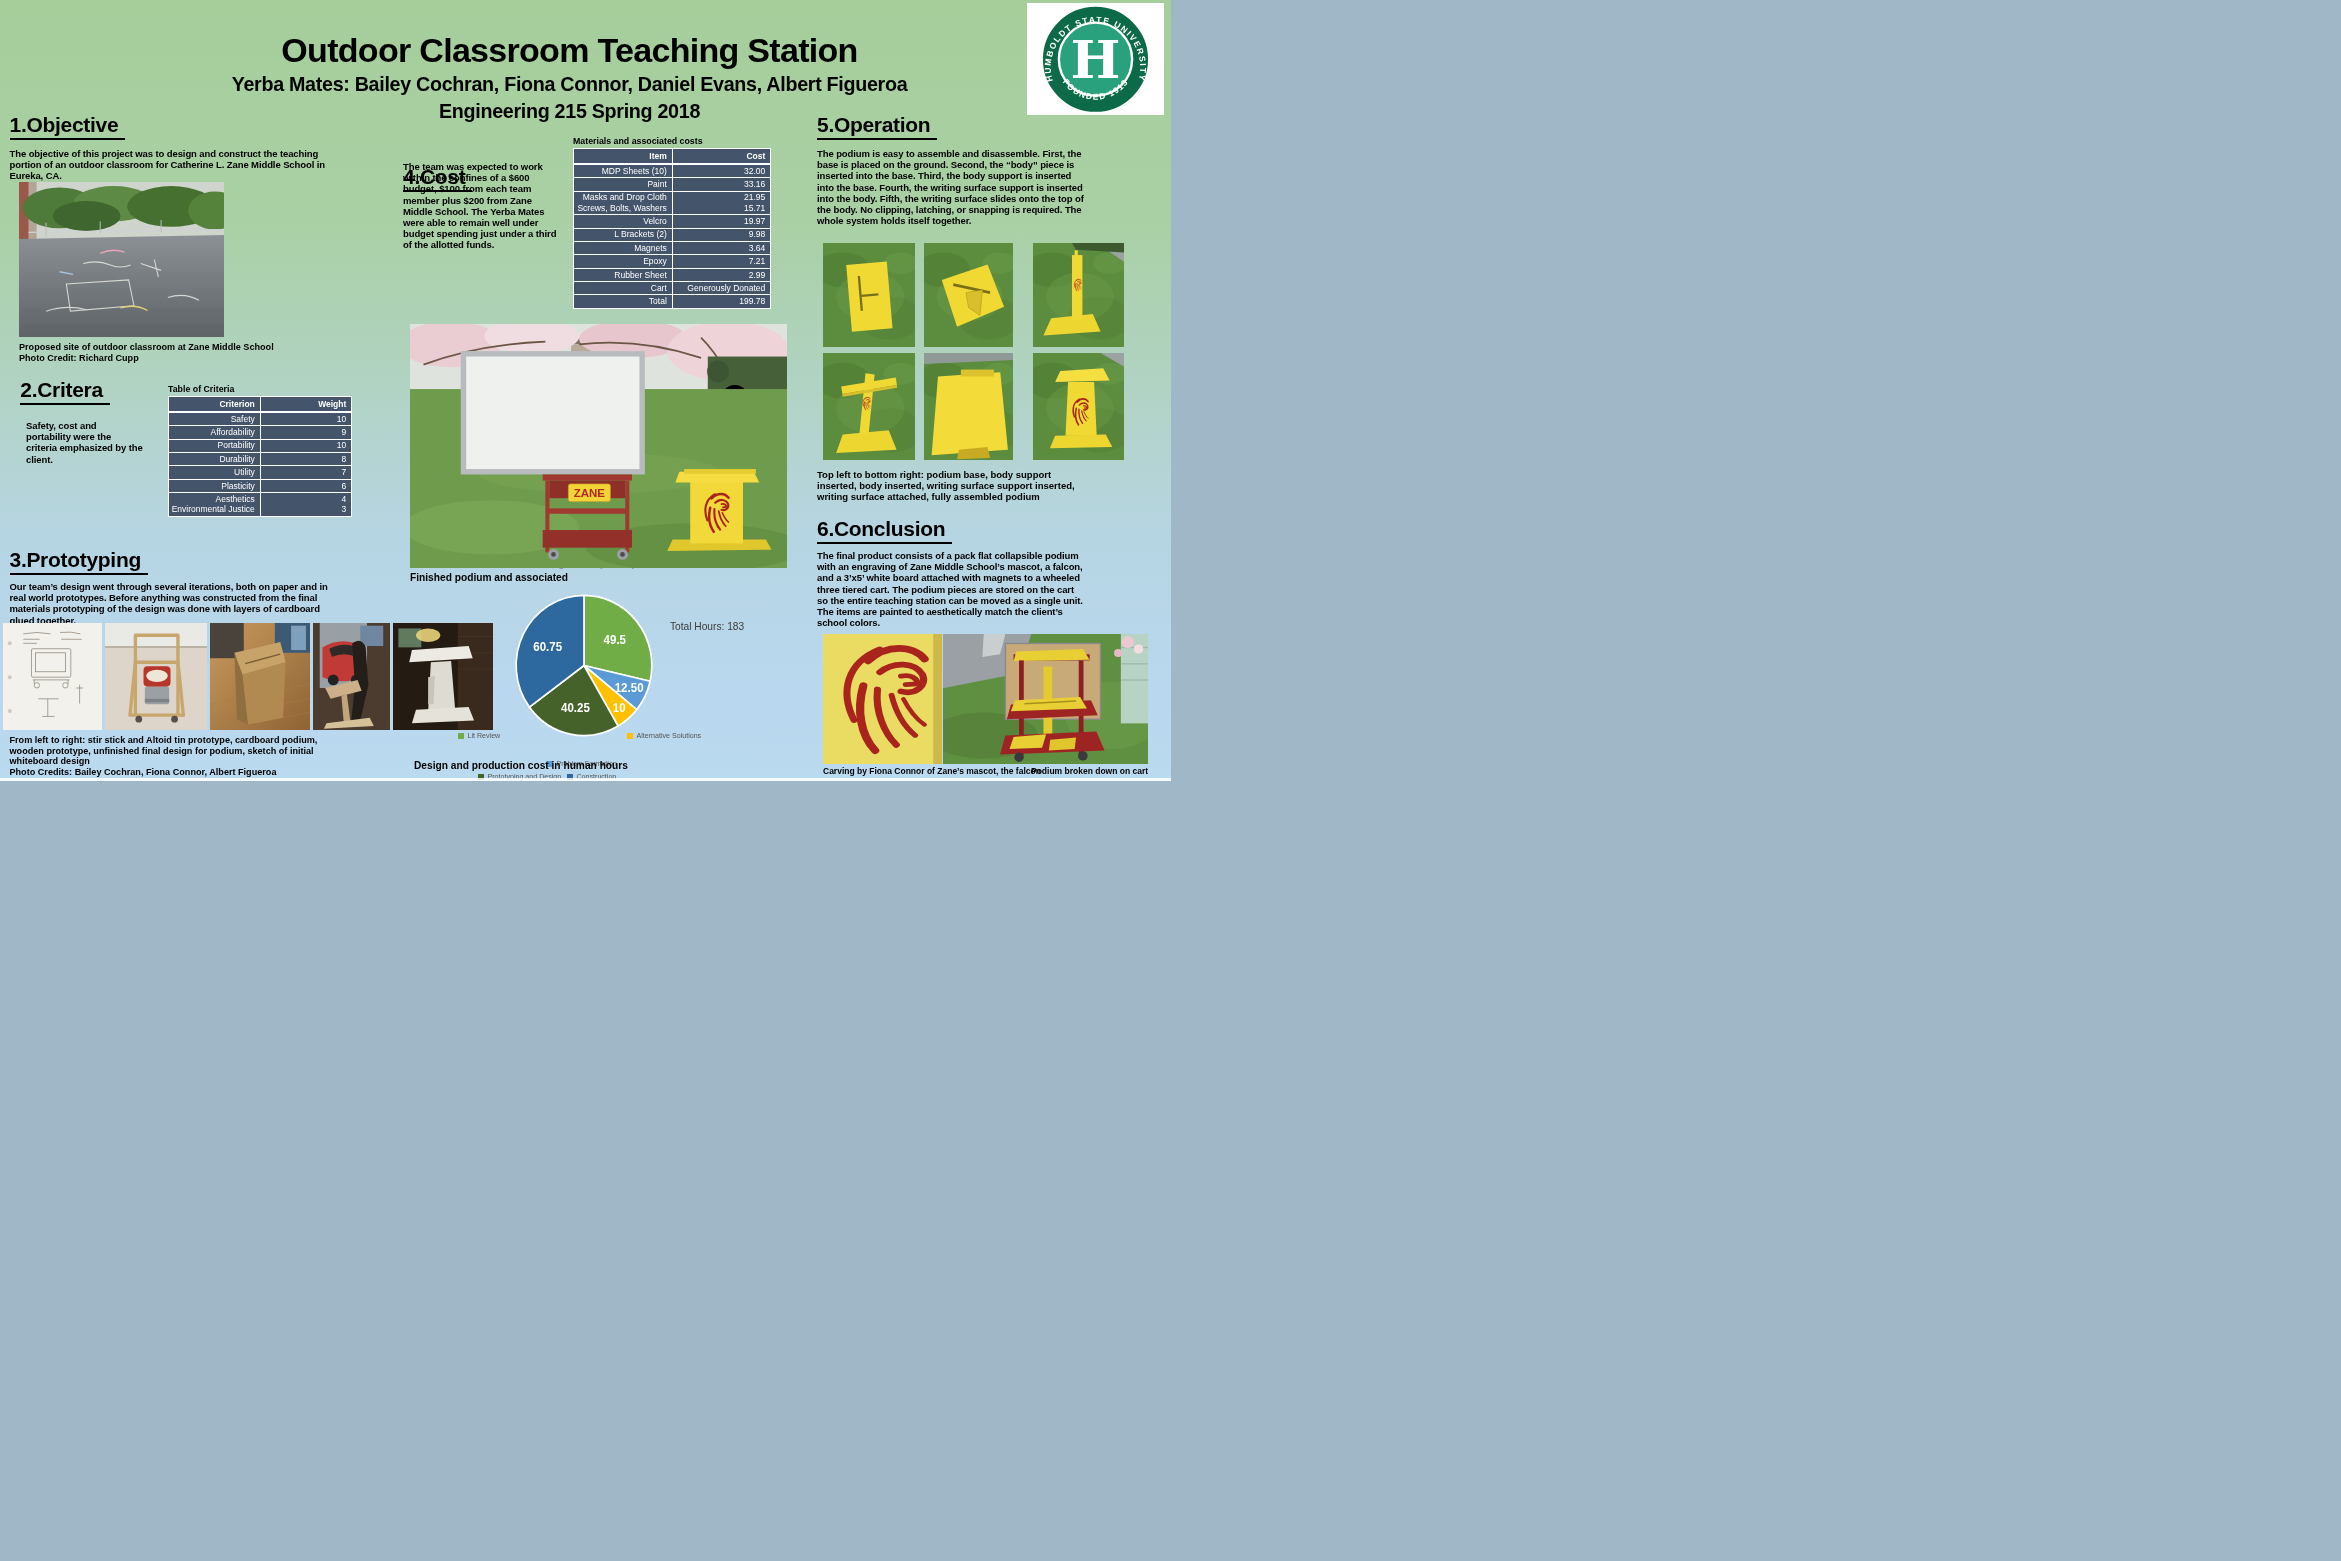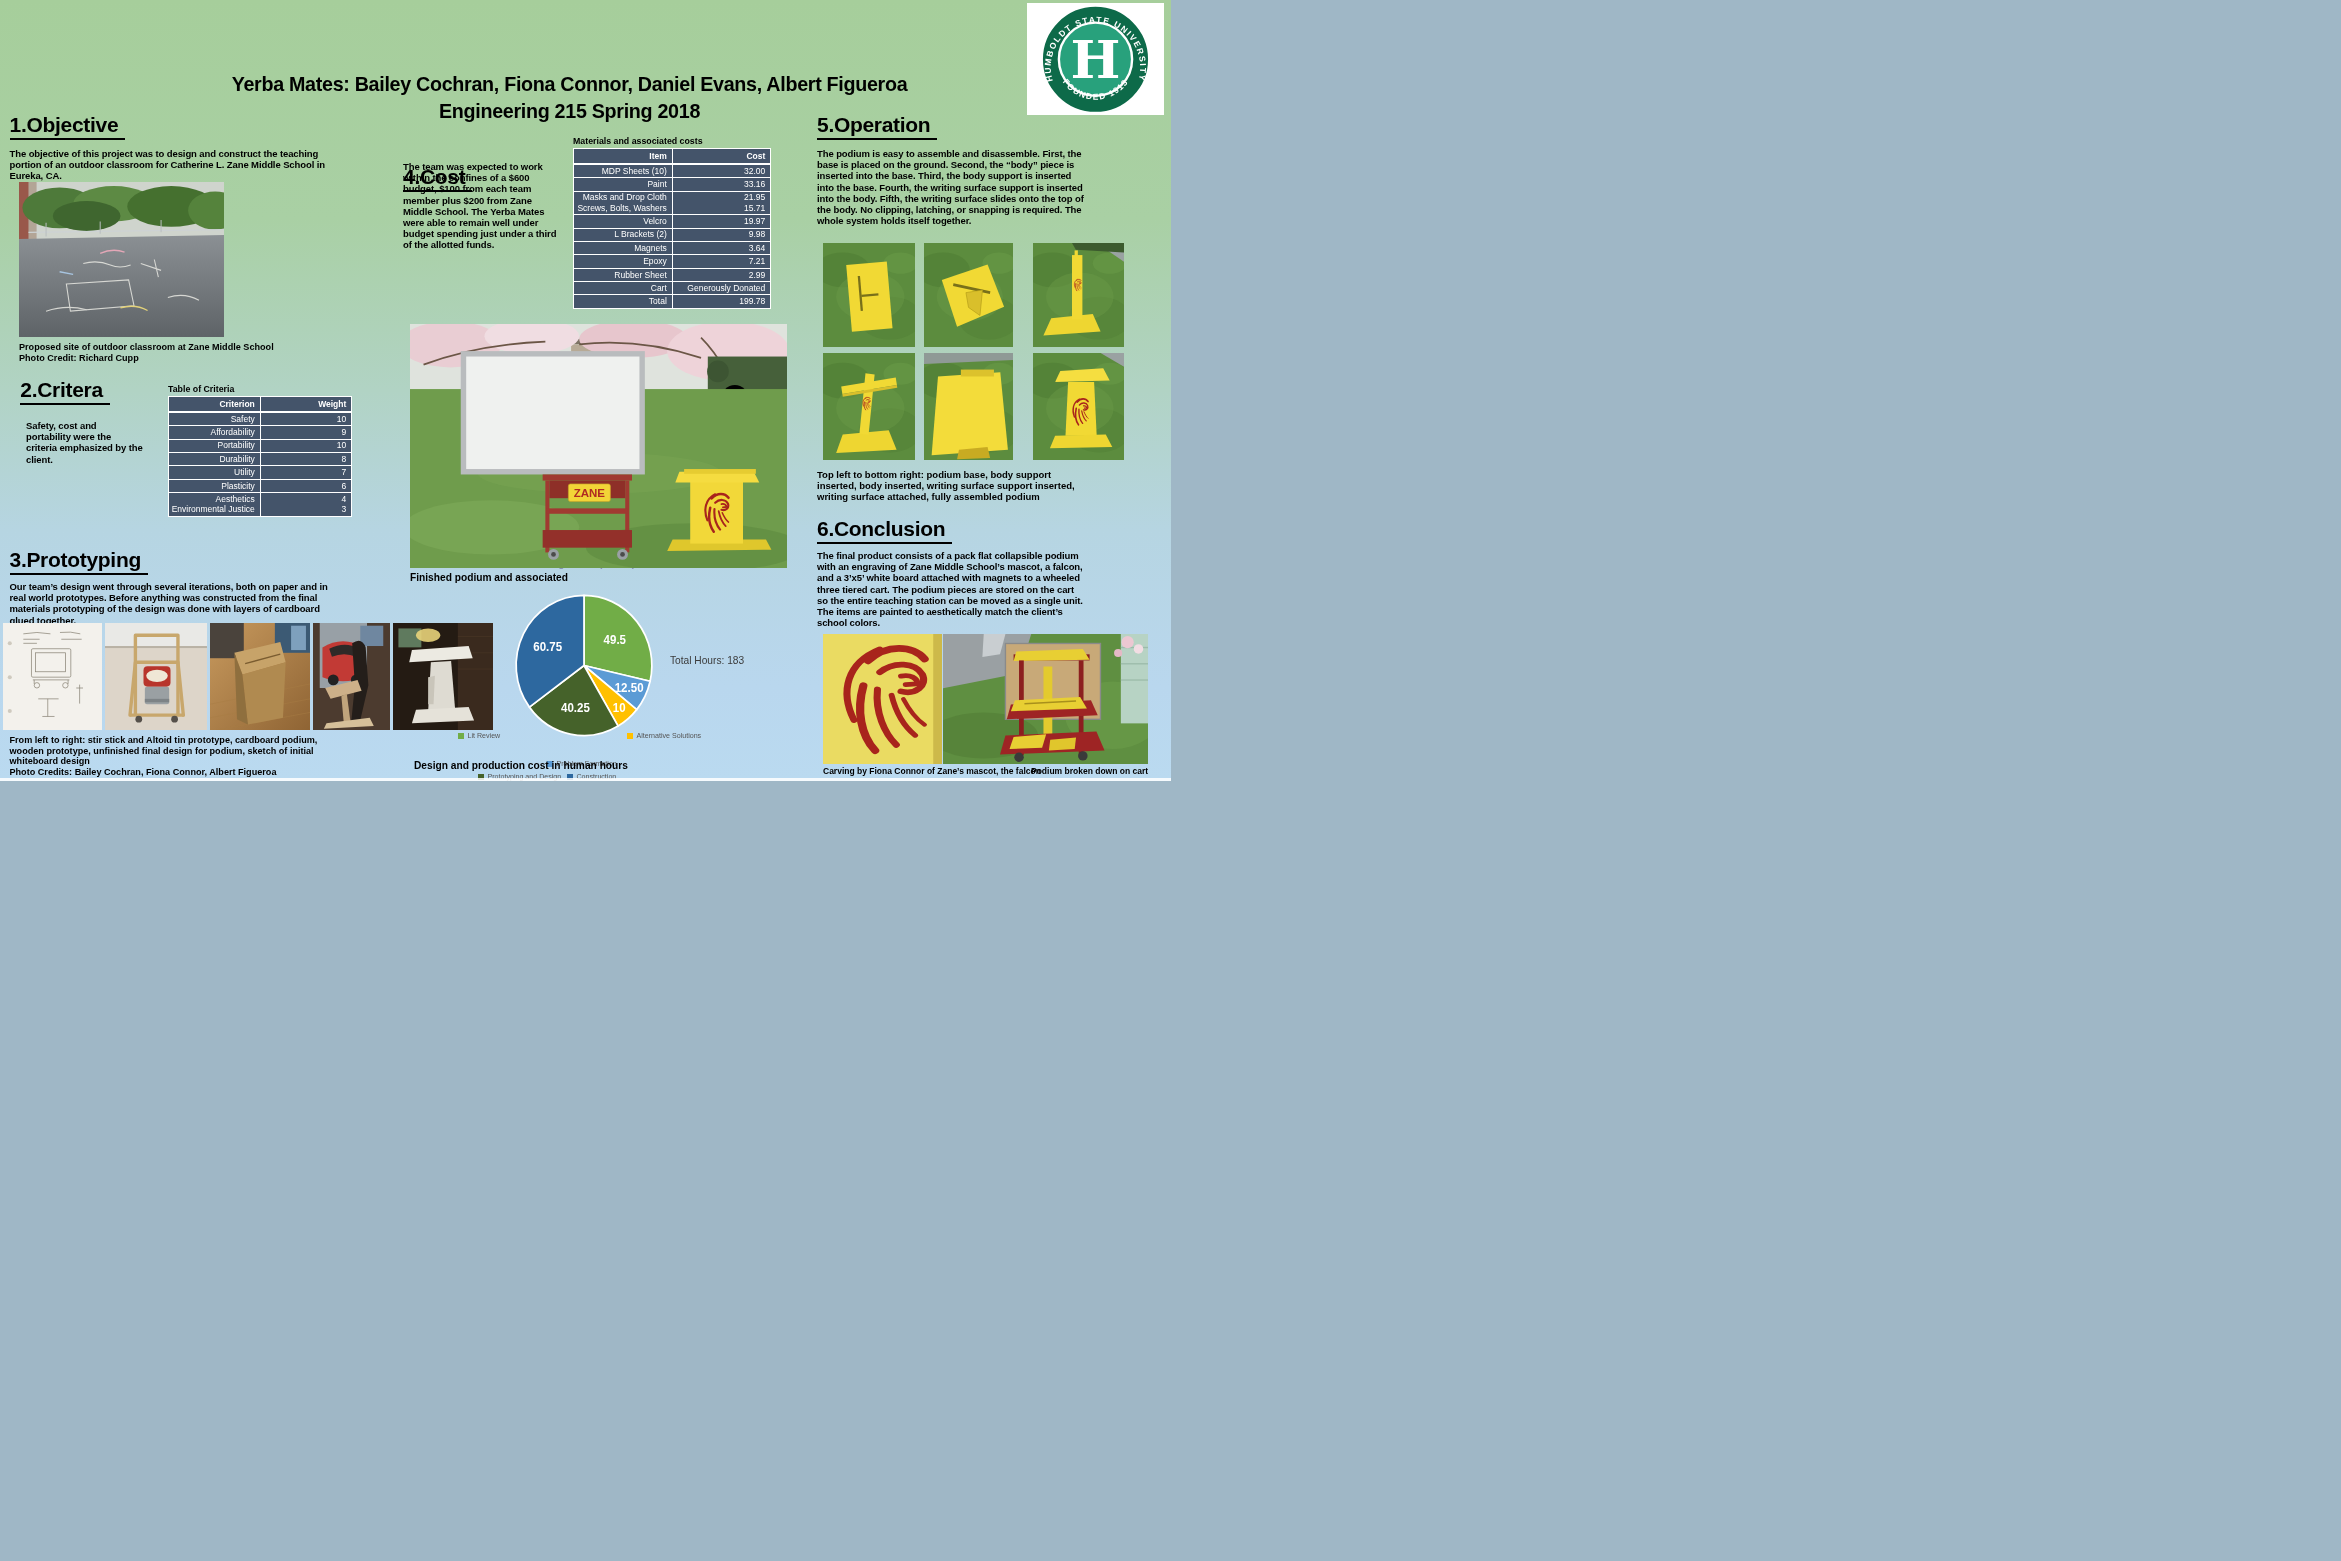"Outdoor Classroom Teaching Station" div.abs { html: none -> <div>Outdoor Classroom Teaching Station</div> }
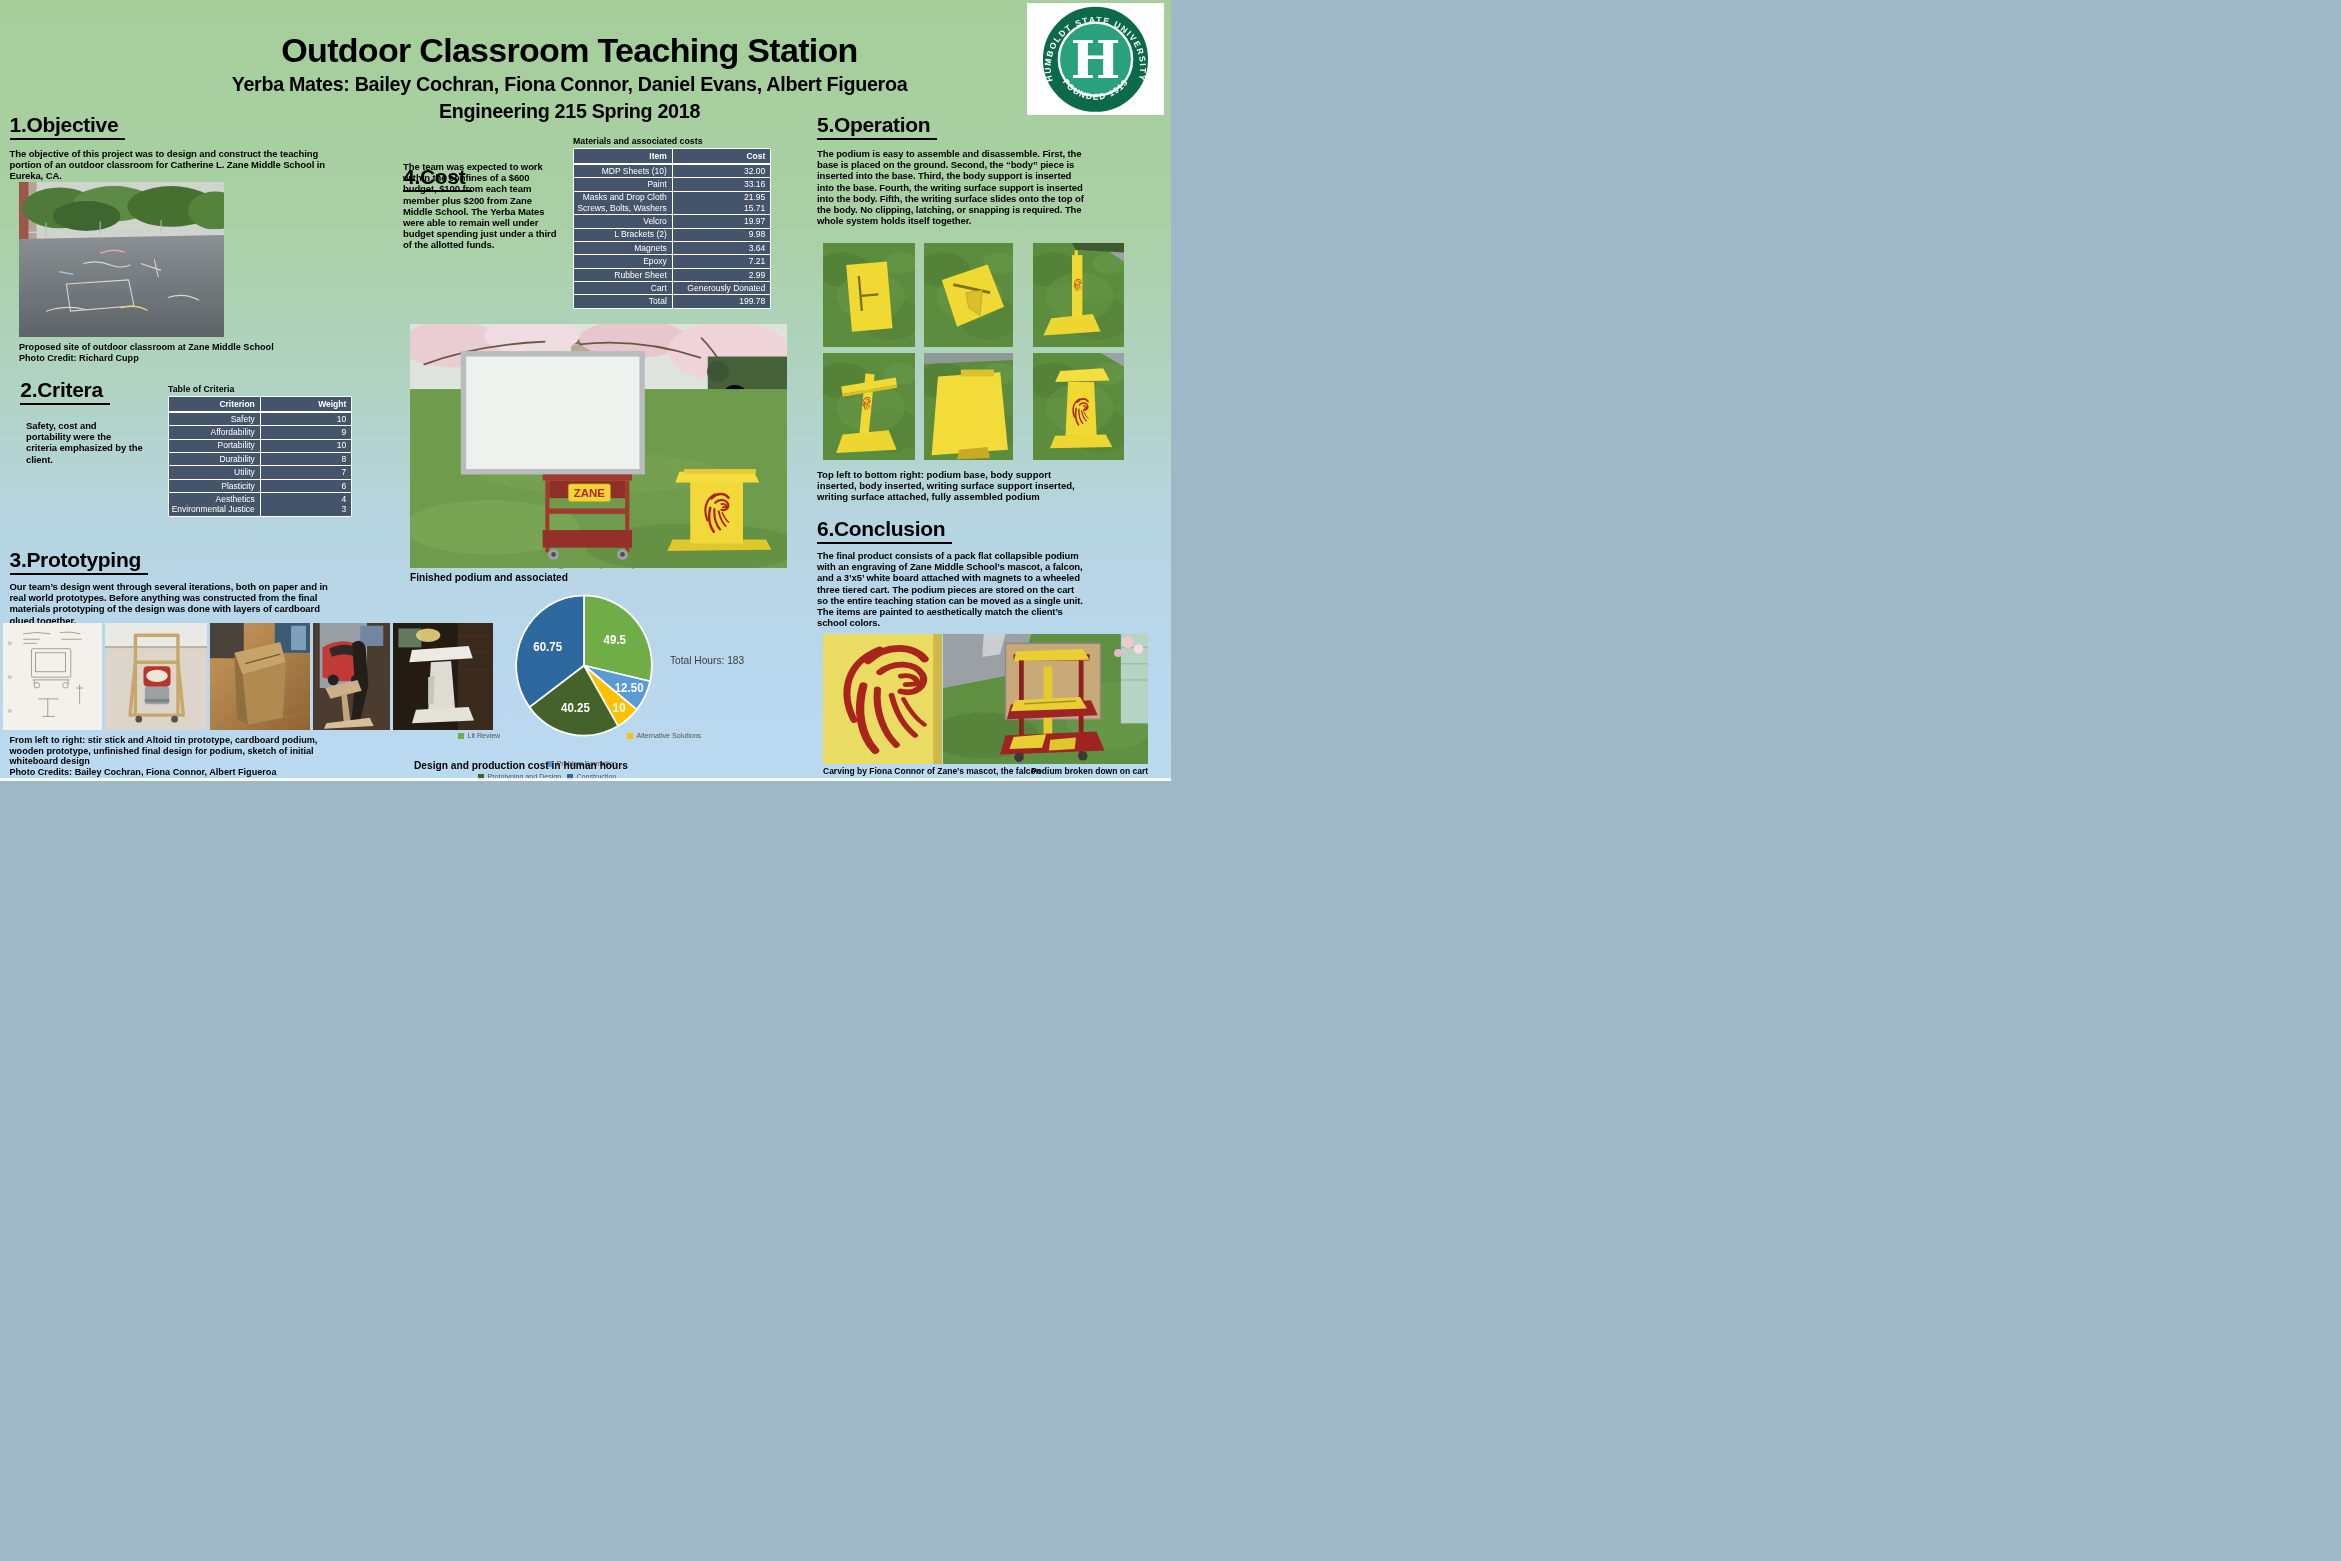"Total Hours: 183" div.abs { top: 655px -> 621px }
